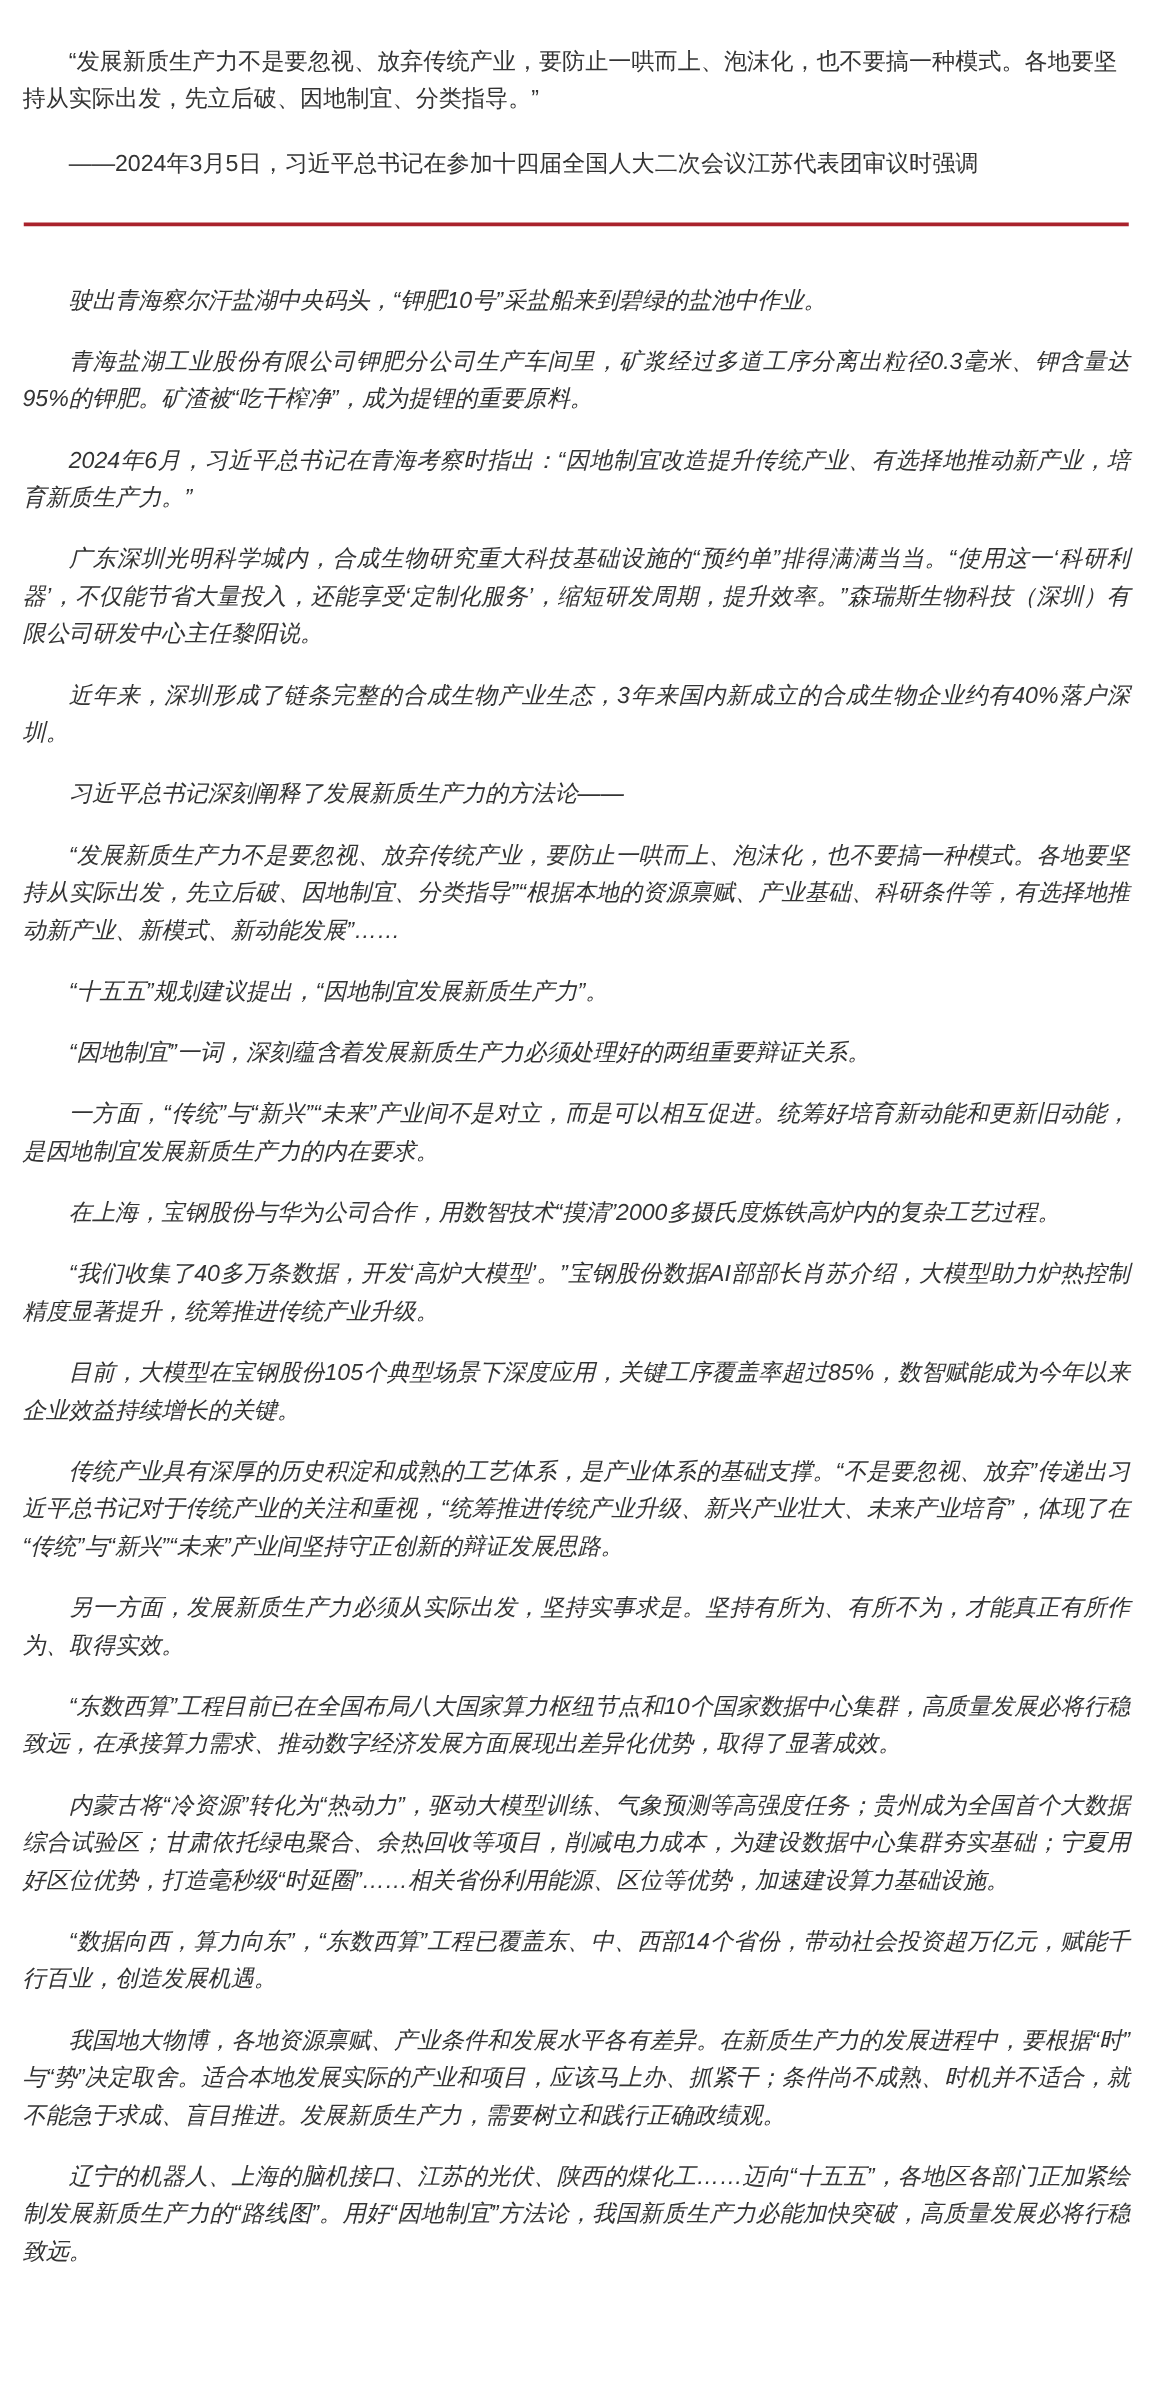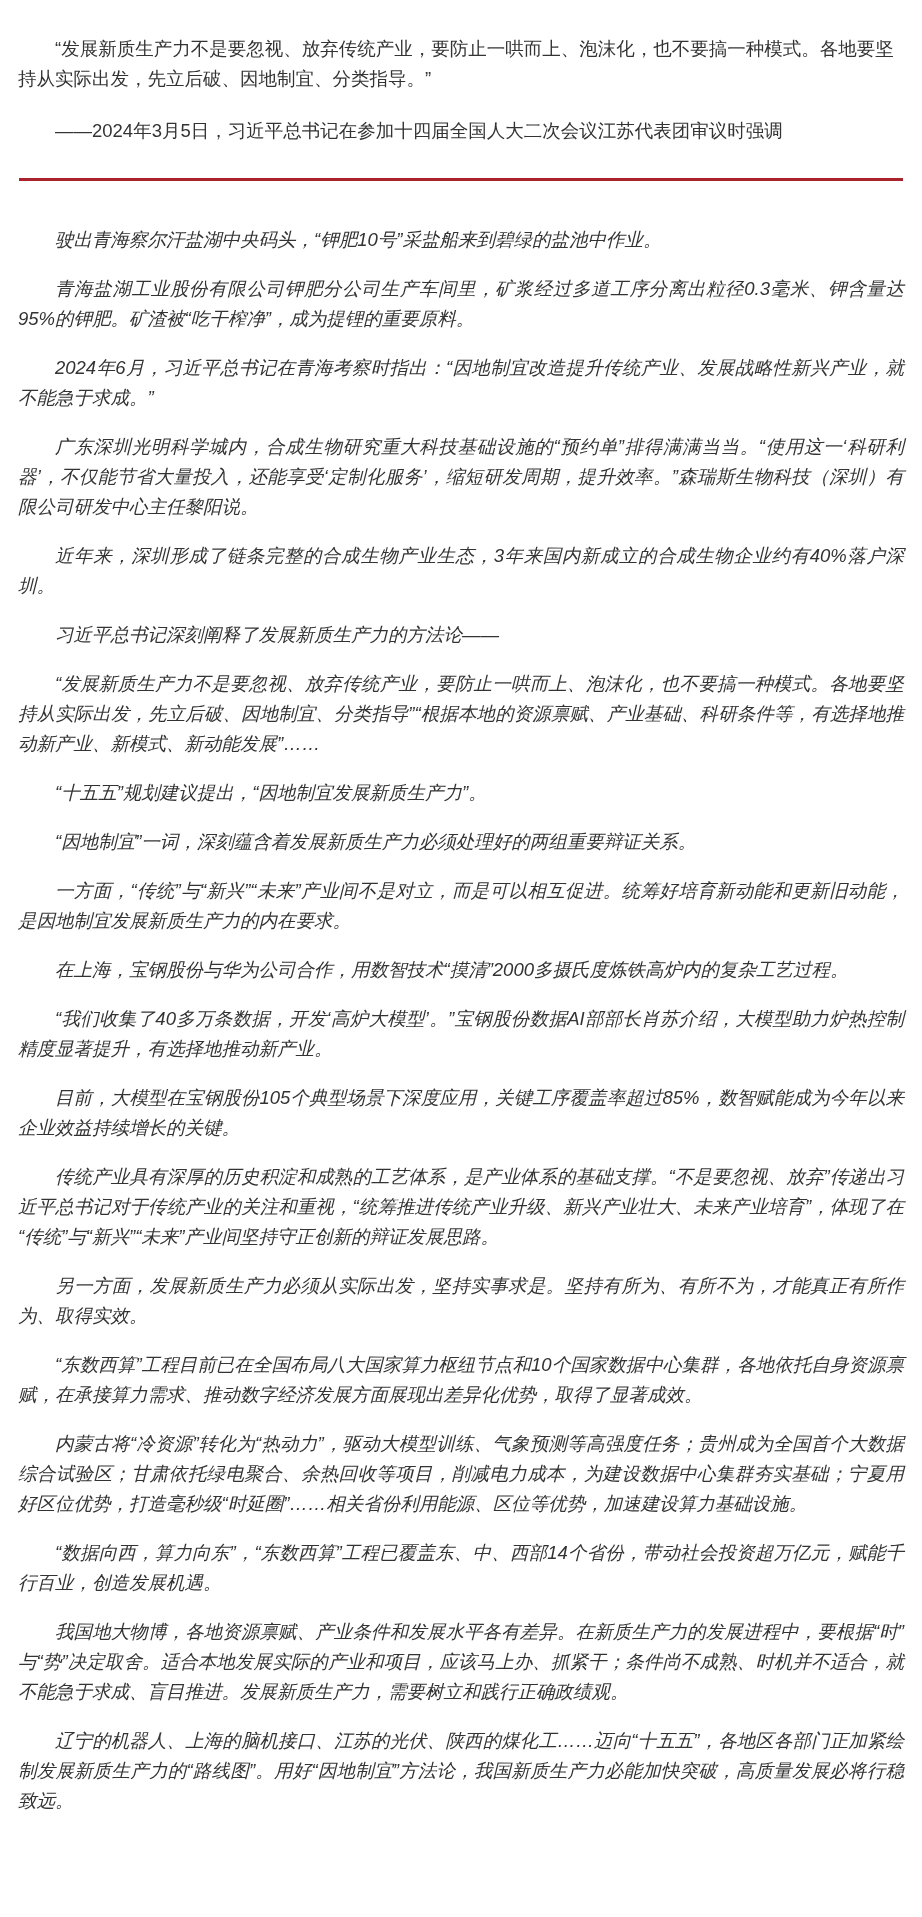"2024年6月，习近平总书记在青海考察时指出：“因地制宜改造提升传统产业、发展战" p { text: 发展战略性新兴产业，就不能急于求成 -> 有选择地推动新产业，培育新质生产力 }
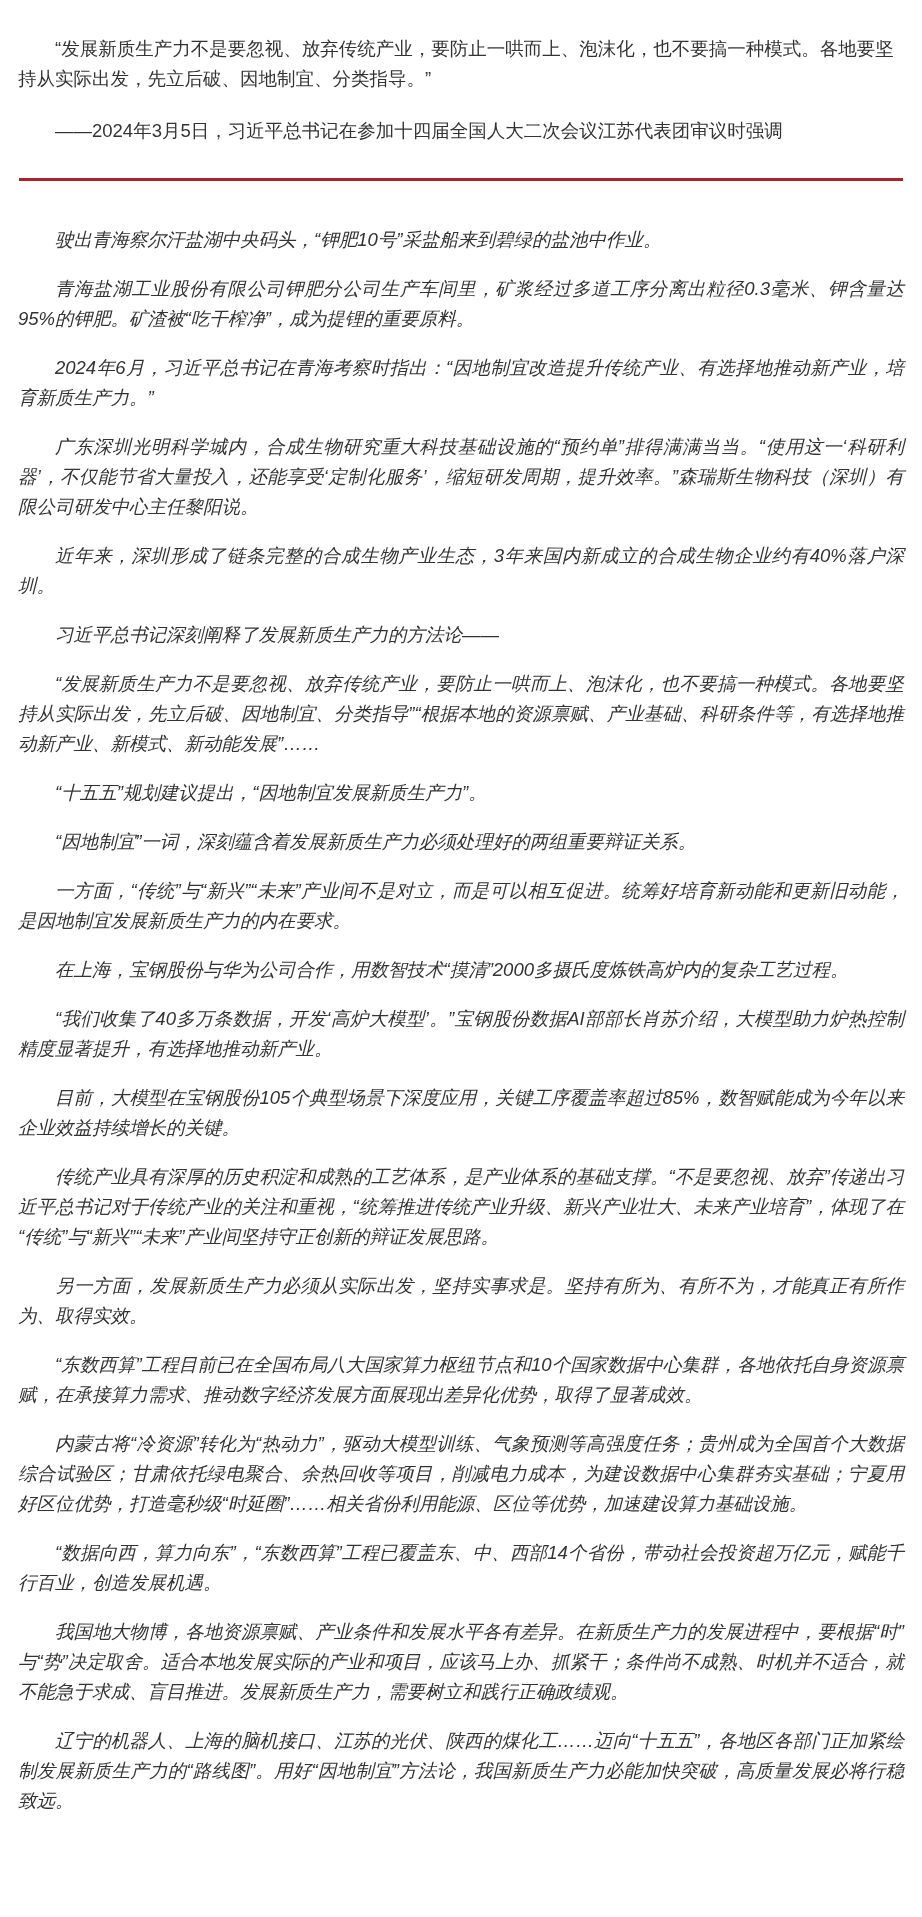"“我们收集了40多万条数据，开发‘高炉大模型’。”宝钢股份数据AI部部长肖苏介绍" p { text: 有选择地推动新产业 -> 统筹推进传统产业升级 }
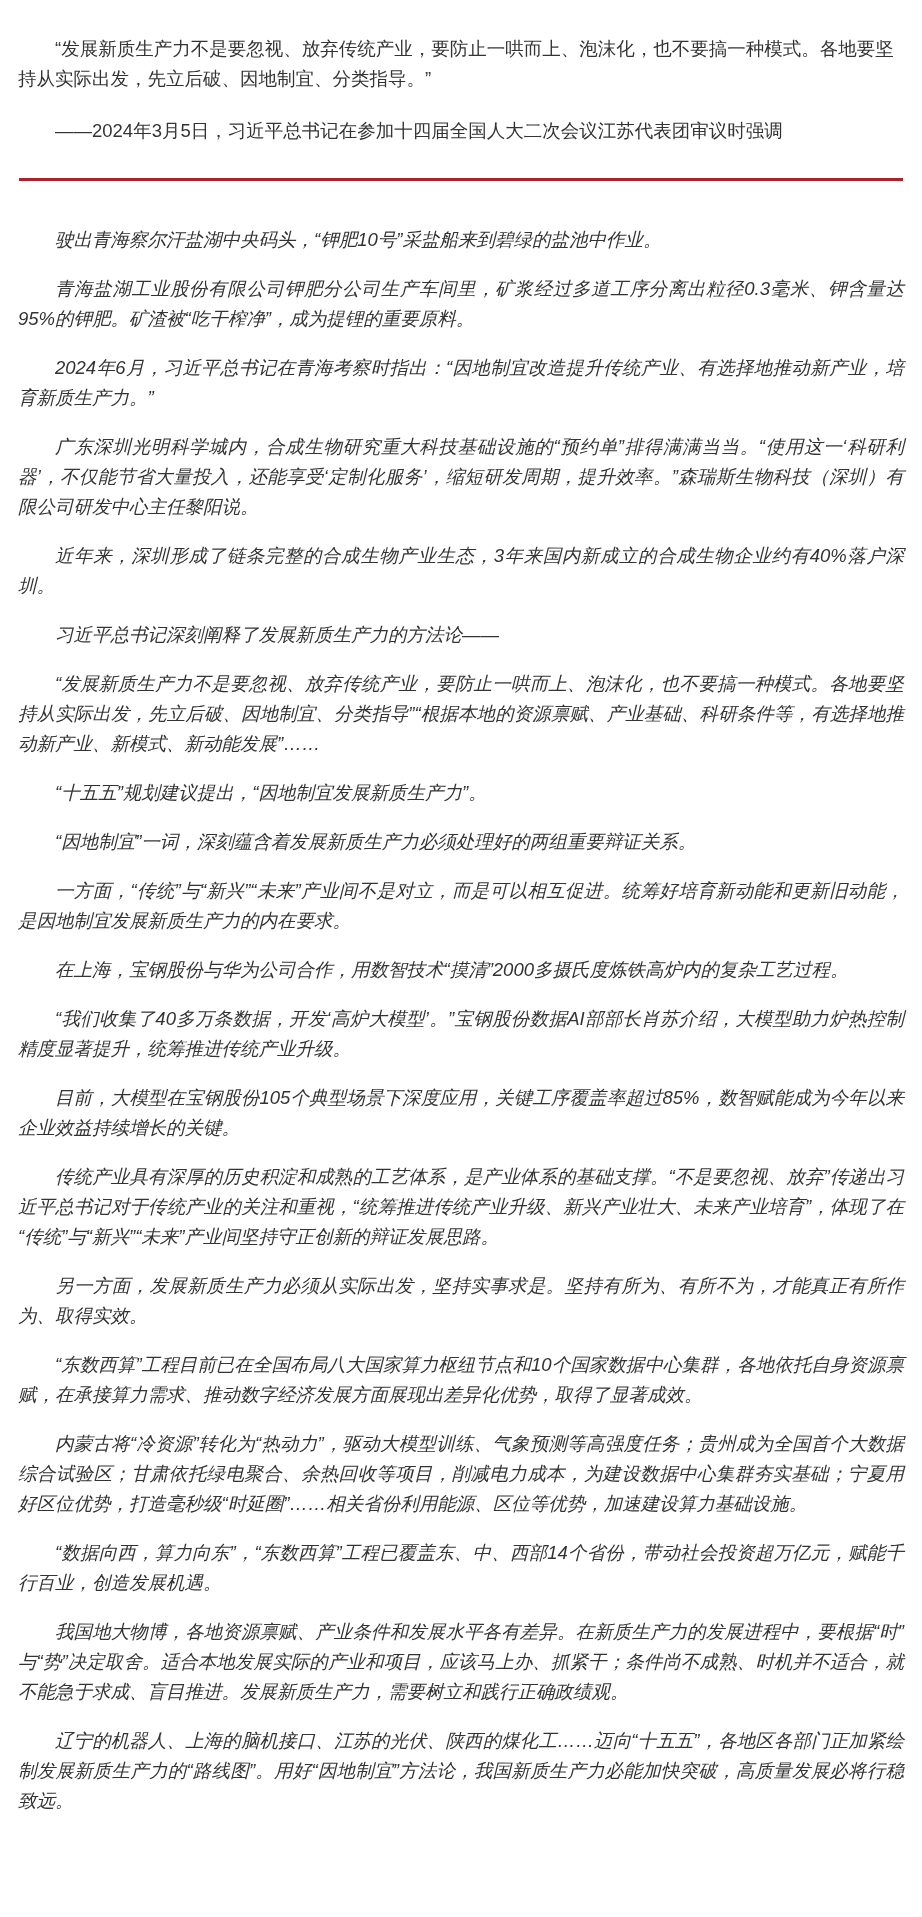"“东数西算”工程目前已在全国布局八大国家算力枢纽节点和10个国家数据中心集群，各" p { text: 各地依托自身资源禀赋 -> 高质量发展必将行稳致远 }
